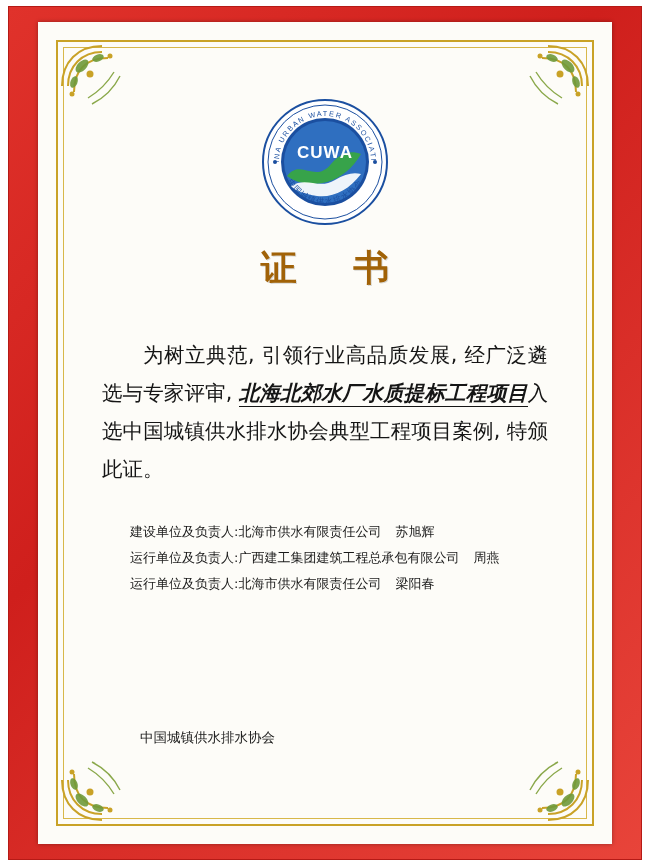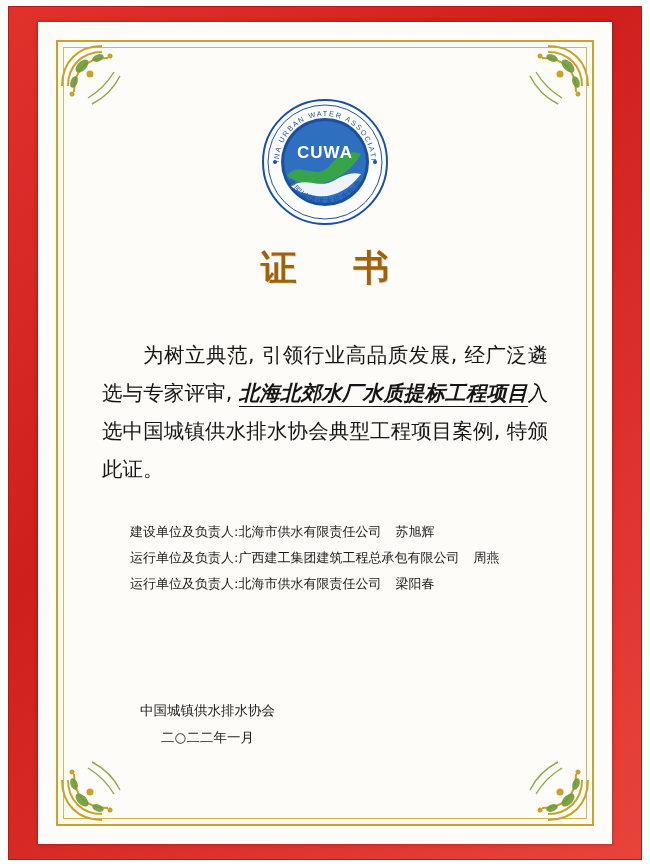"二○二二年一月" div { html: <div>二○二二年一月</div> -> none }
